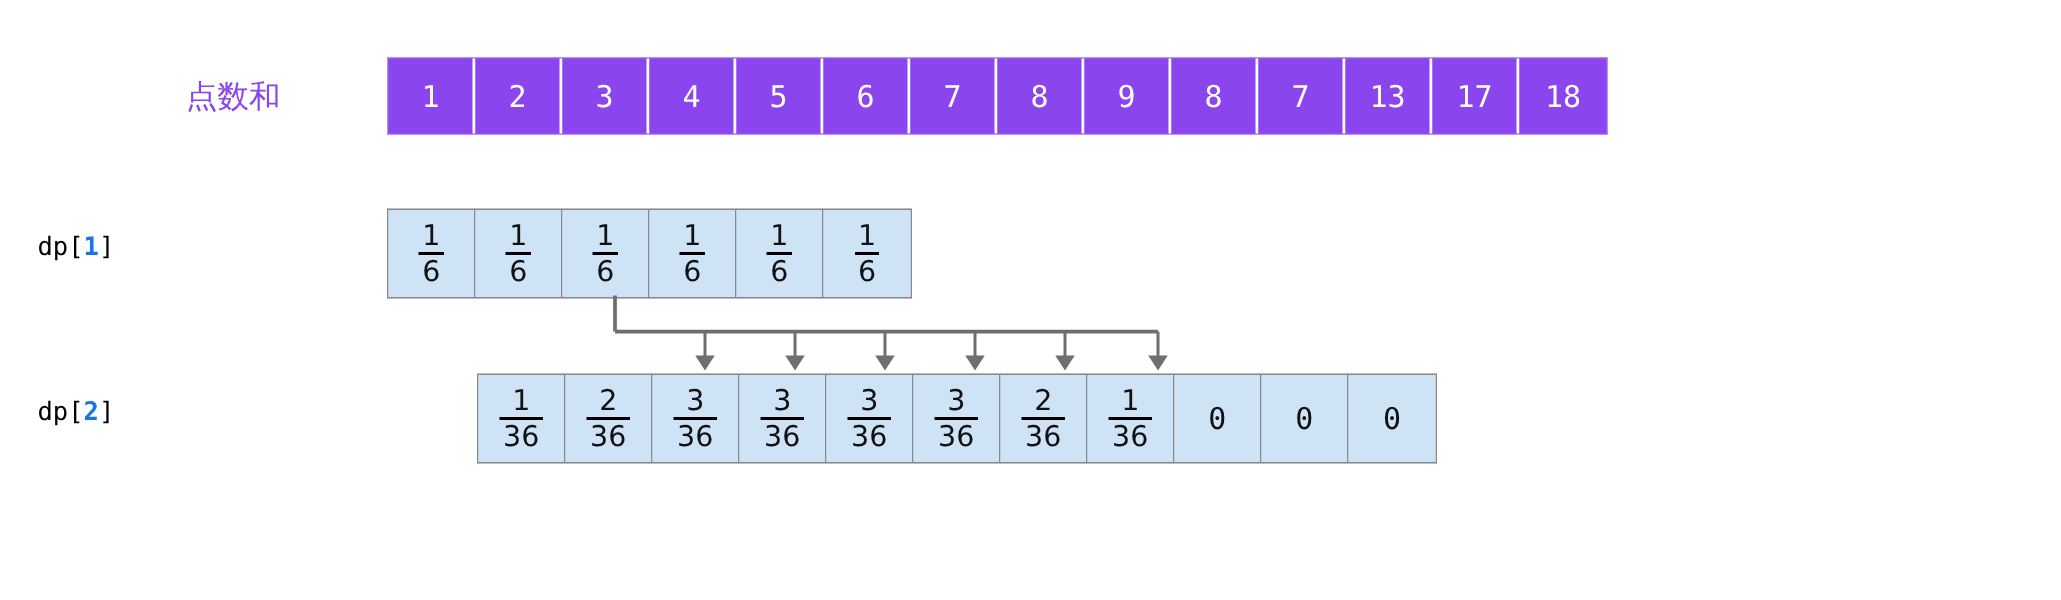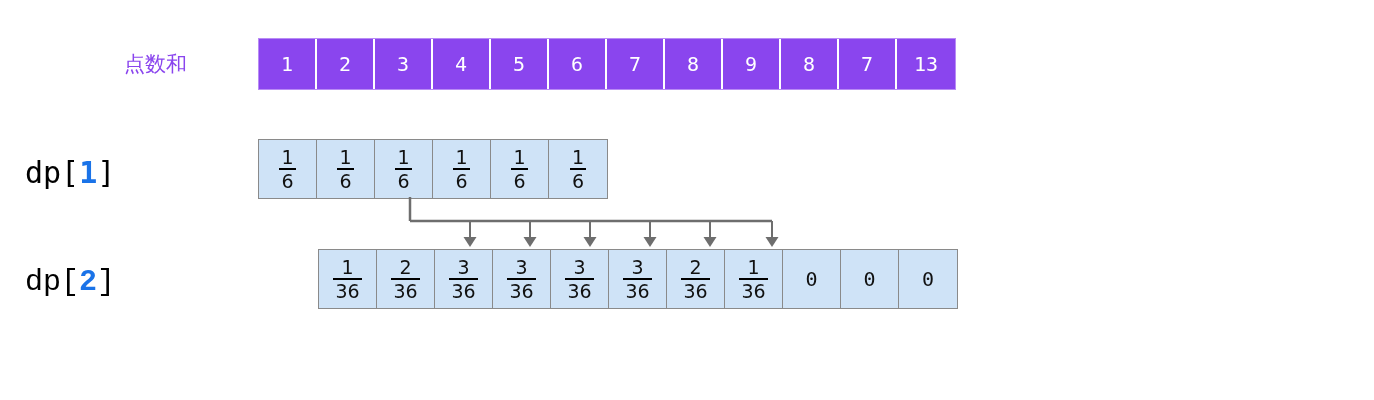"17" div.cell { html: none -> <div>17</div> }
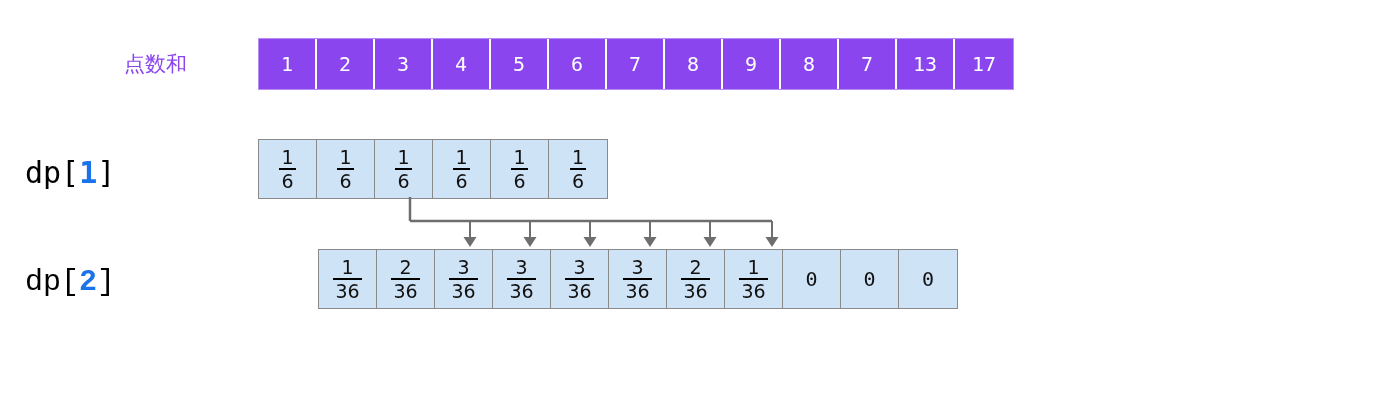"18" div.cell { html: none -> <div>18</div> }
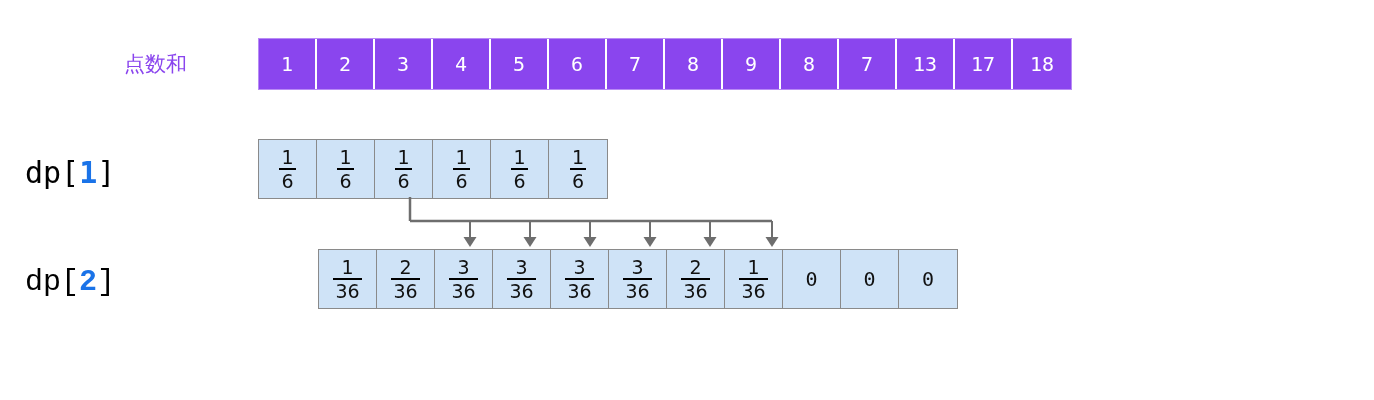"dp[1]" .row-label { font-size: 30px -> 17px }
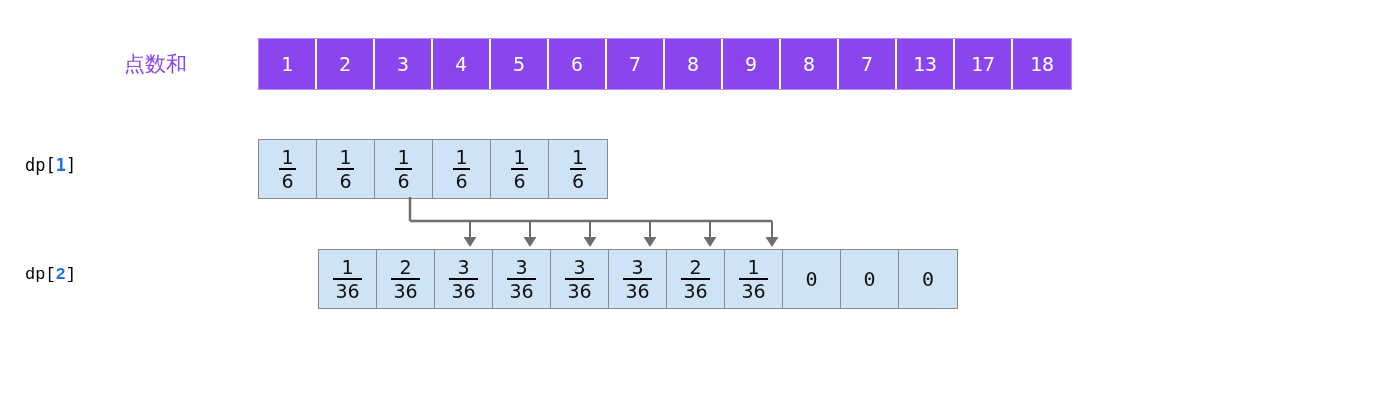"dp[2]" div.row-label { font-family: Liberation Mono, monospace -> none }
